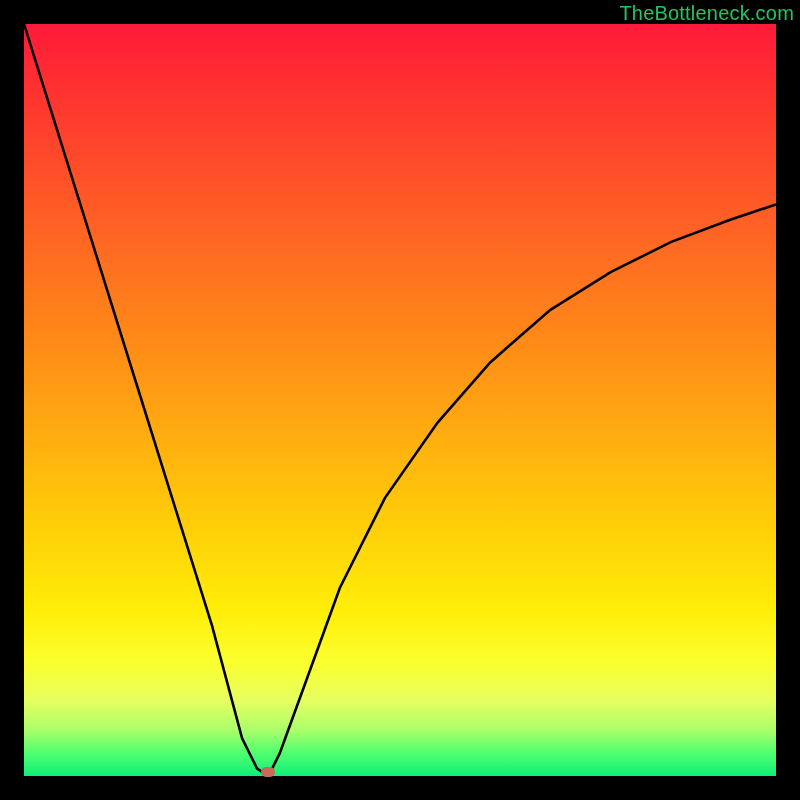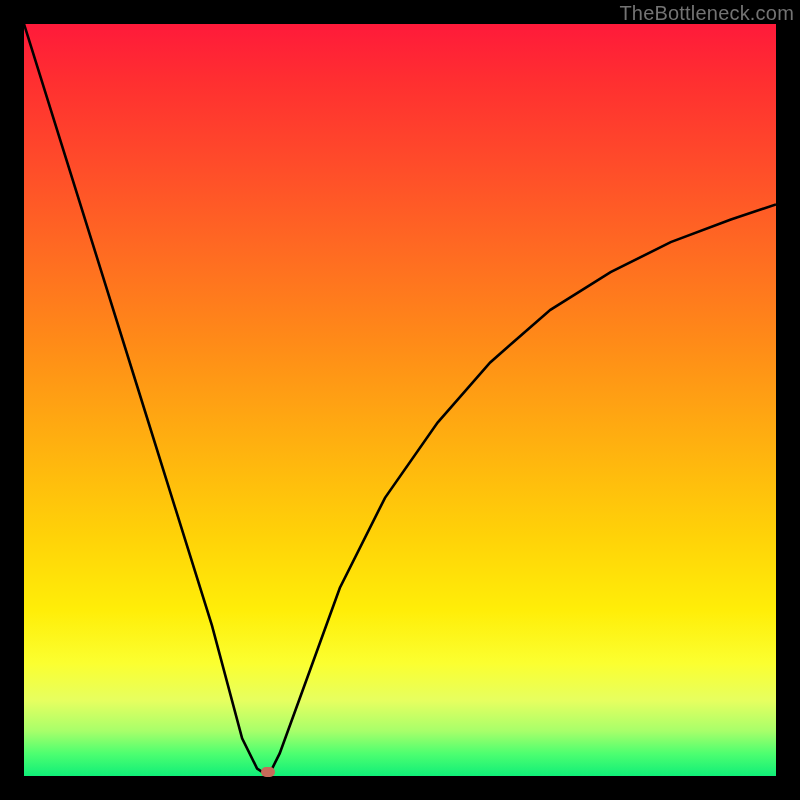"TheBottleneck.com" .watermark { color: #737373 -> #22c55e }
